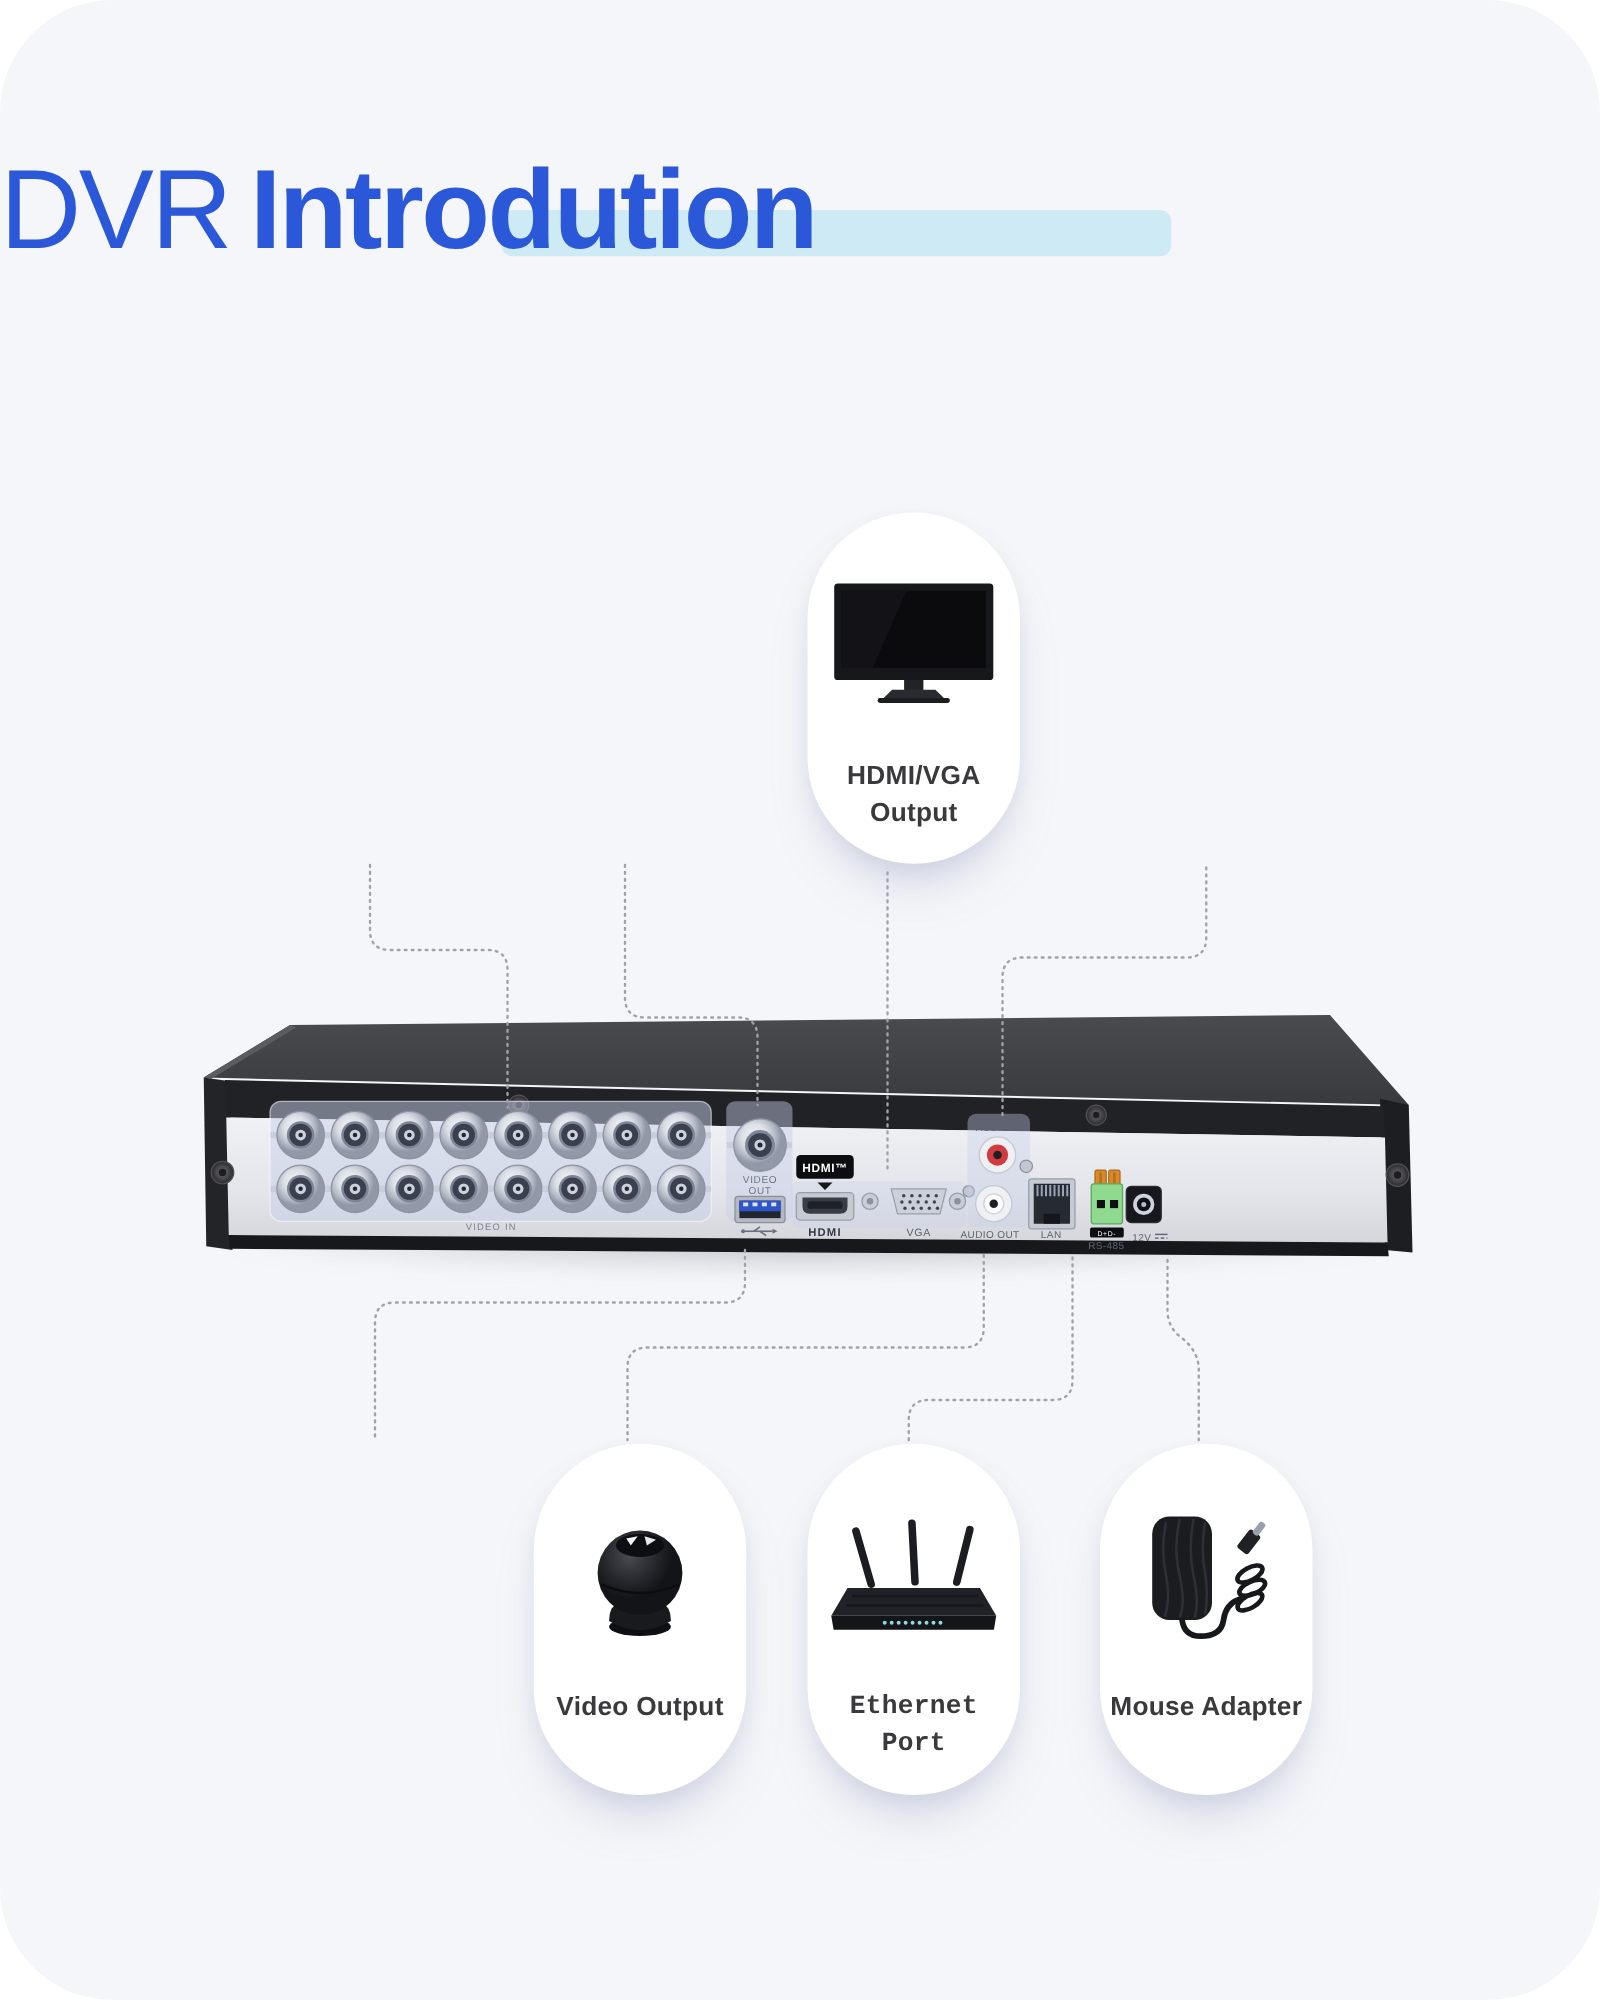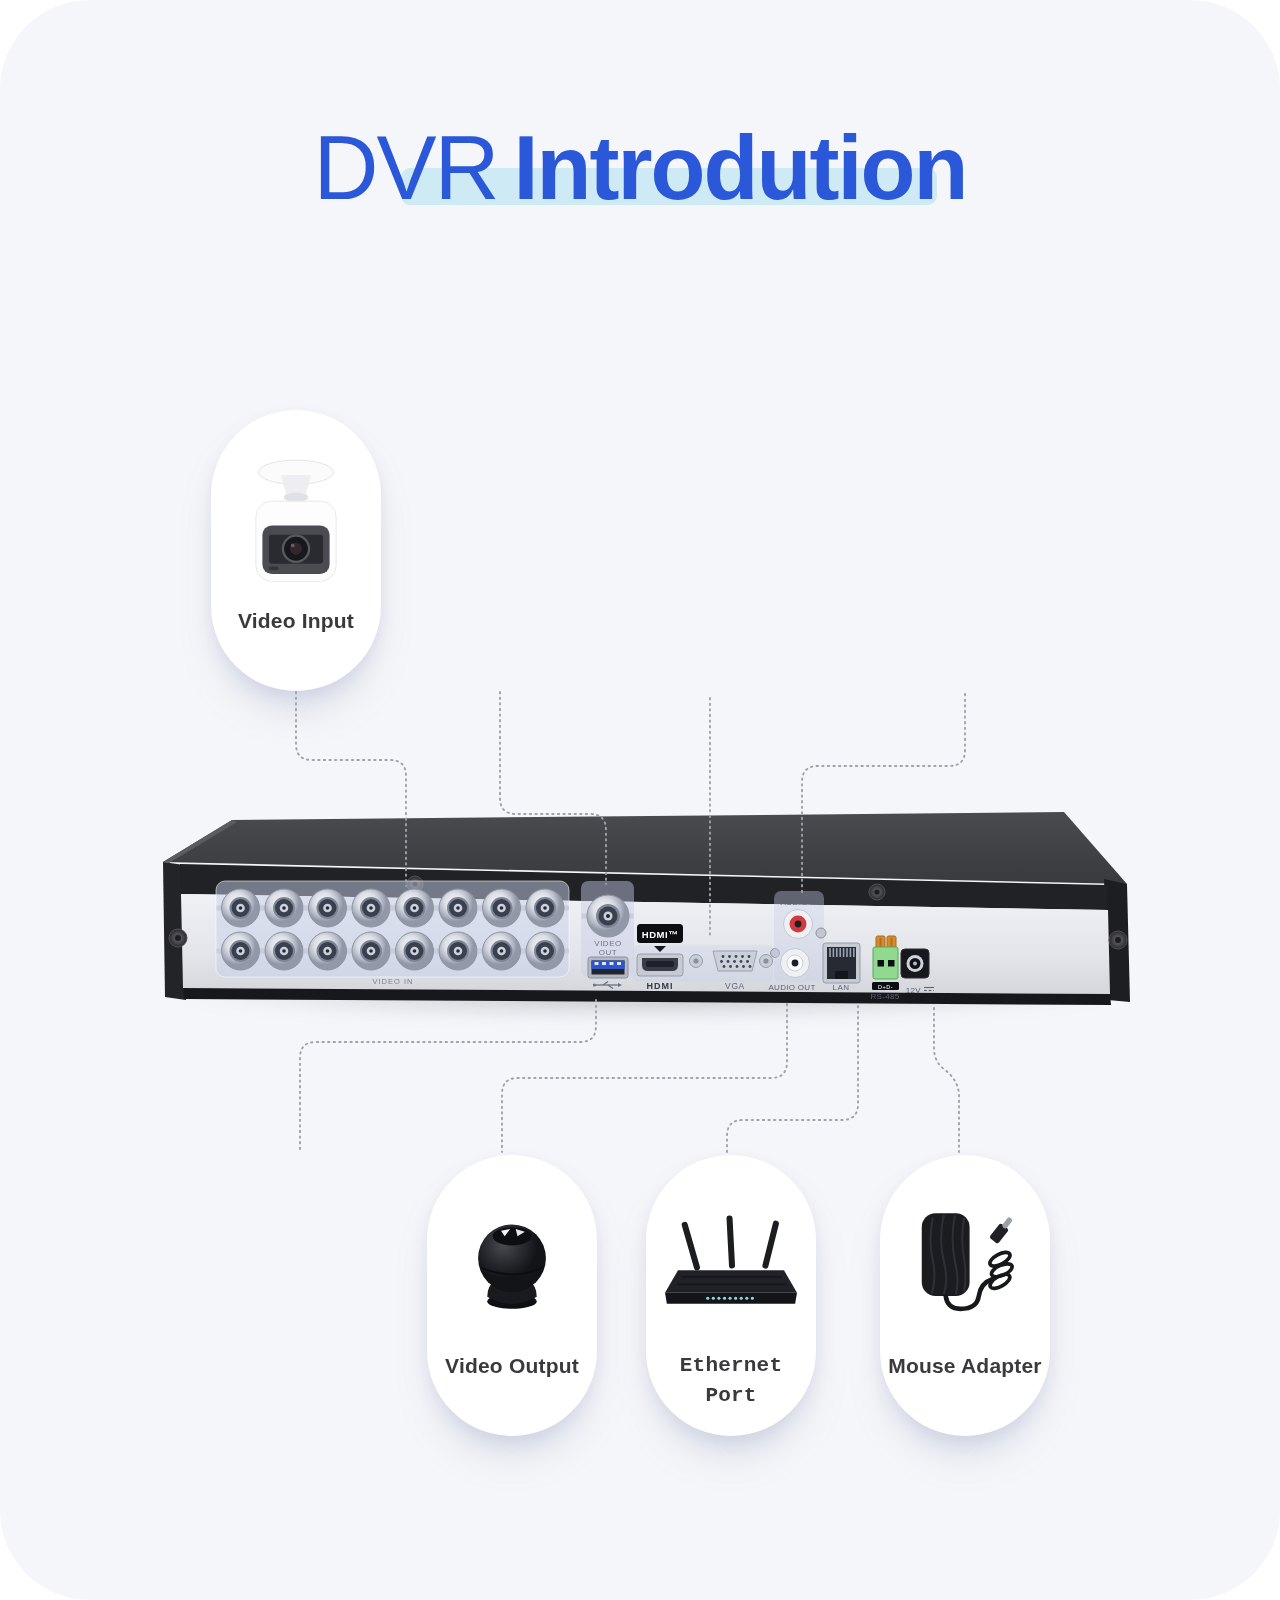"DVR Introdution" .title-wrap { text-align: center -> none }
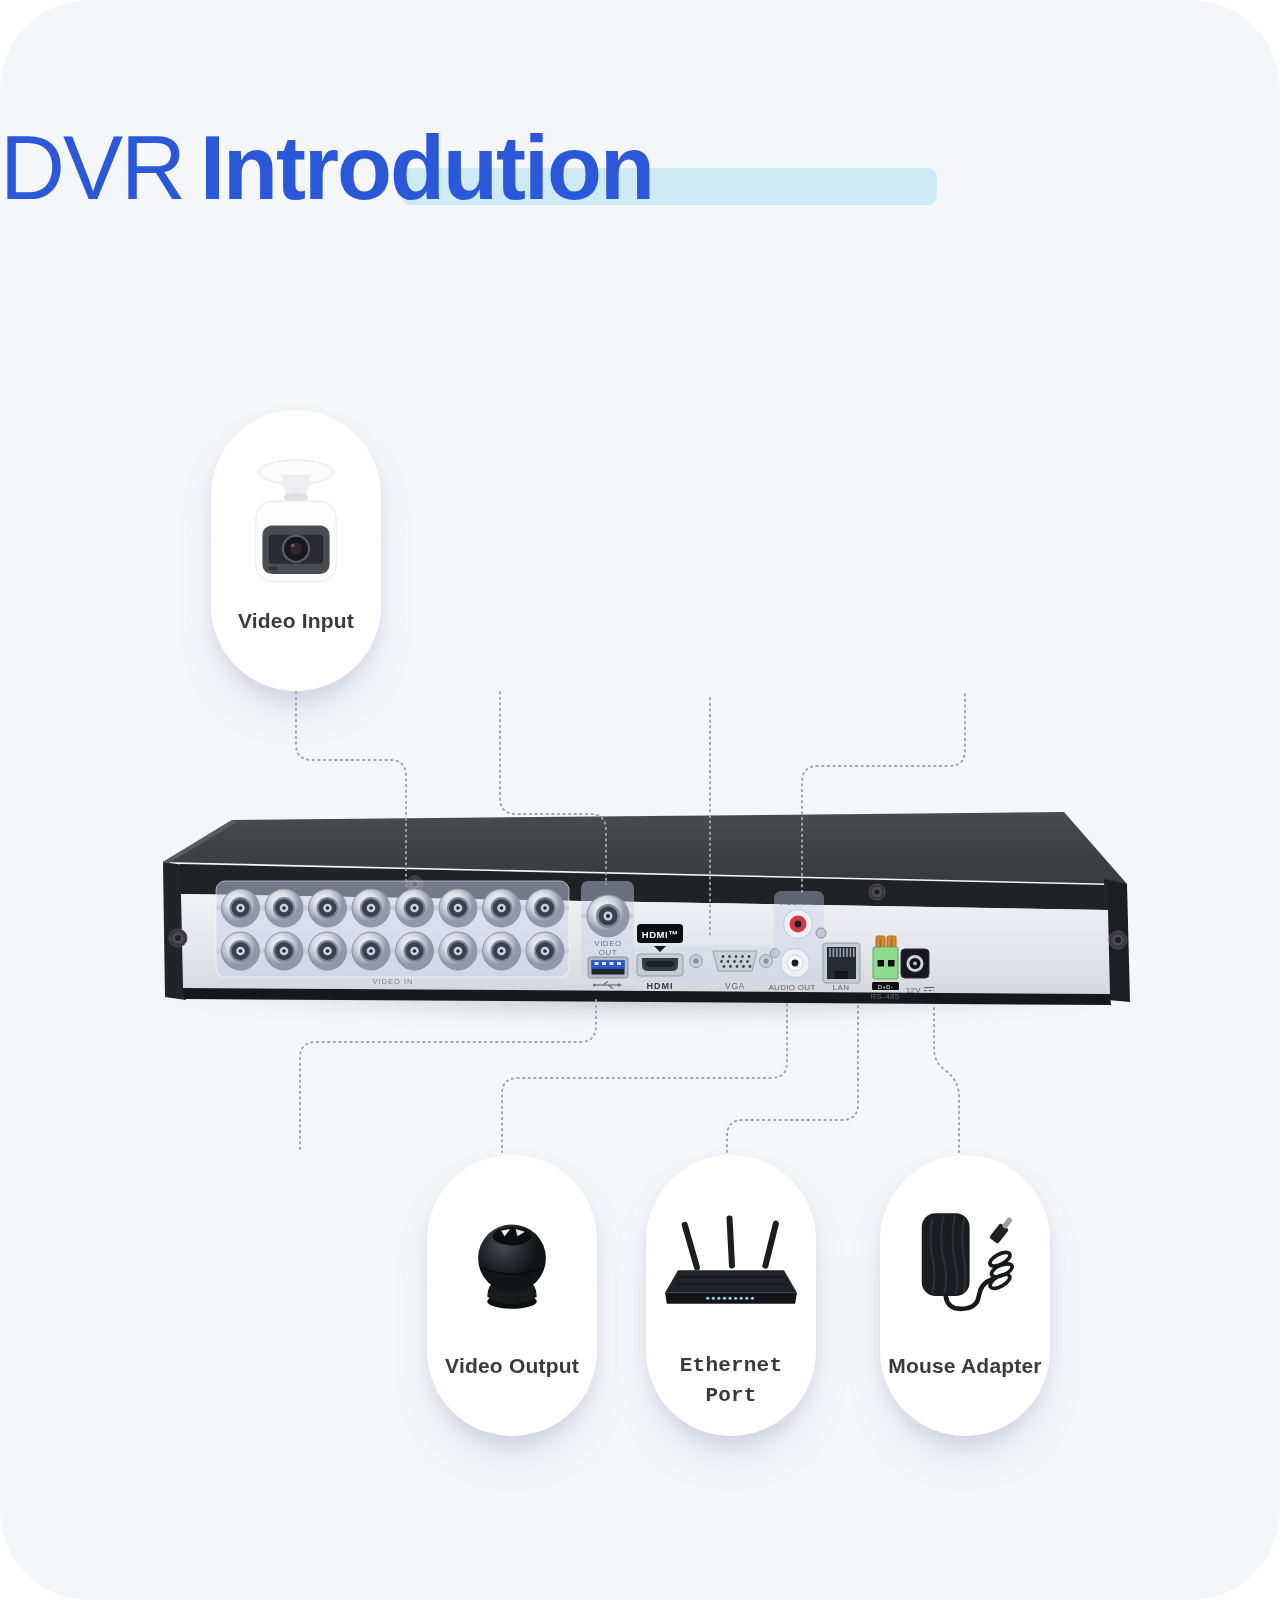"Video Input" div.card { html: <div> <div> <svg> <ellipse></ellipse> <polygon></polygon> <ellipse></ellipse> <rect></rect> <rect></rect> <rect></rect> <circle></circle> <circle></circle> <circle></circle> <rect></rect> </svg> </div> <div>Video Input</div> </div> -> none }
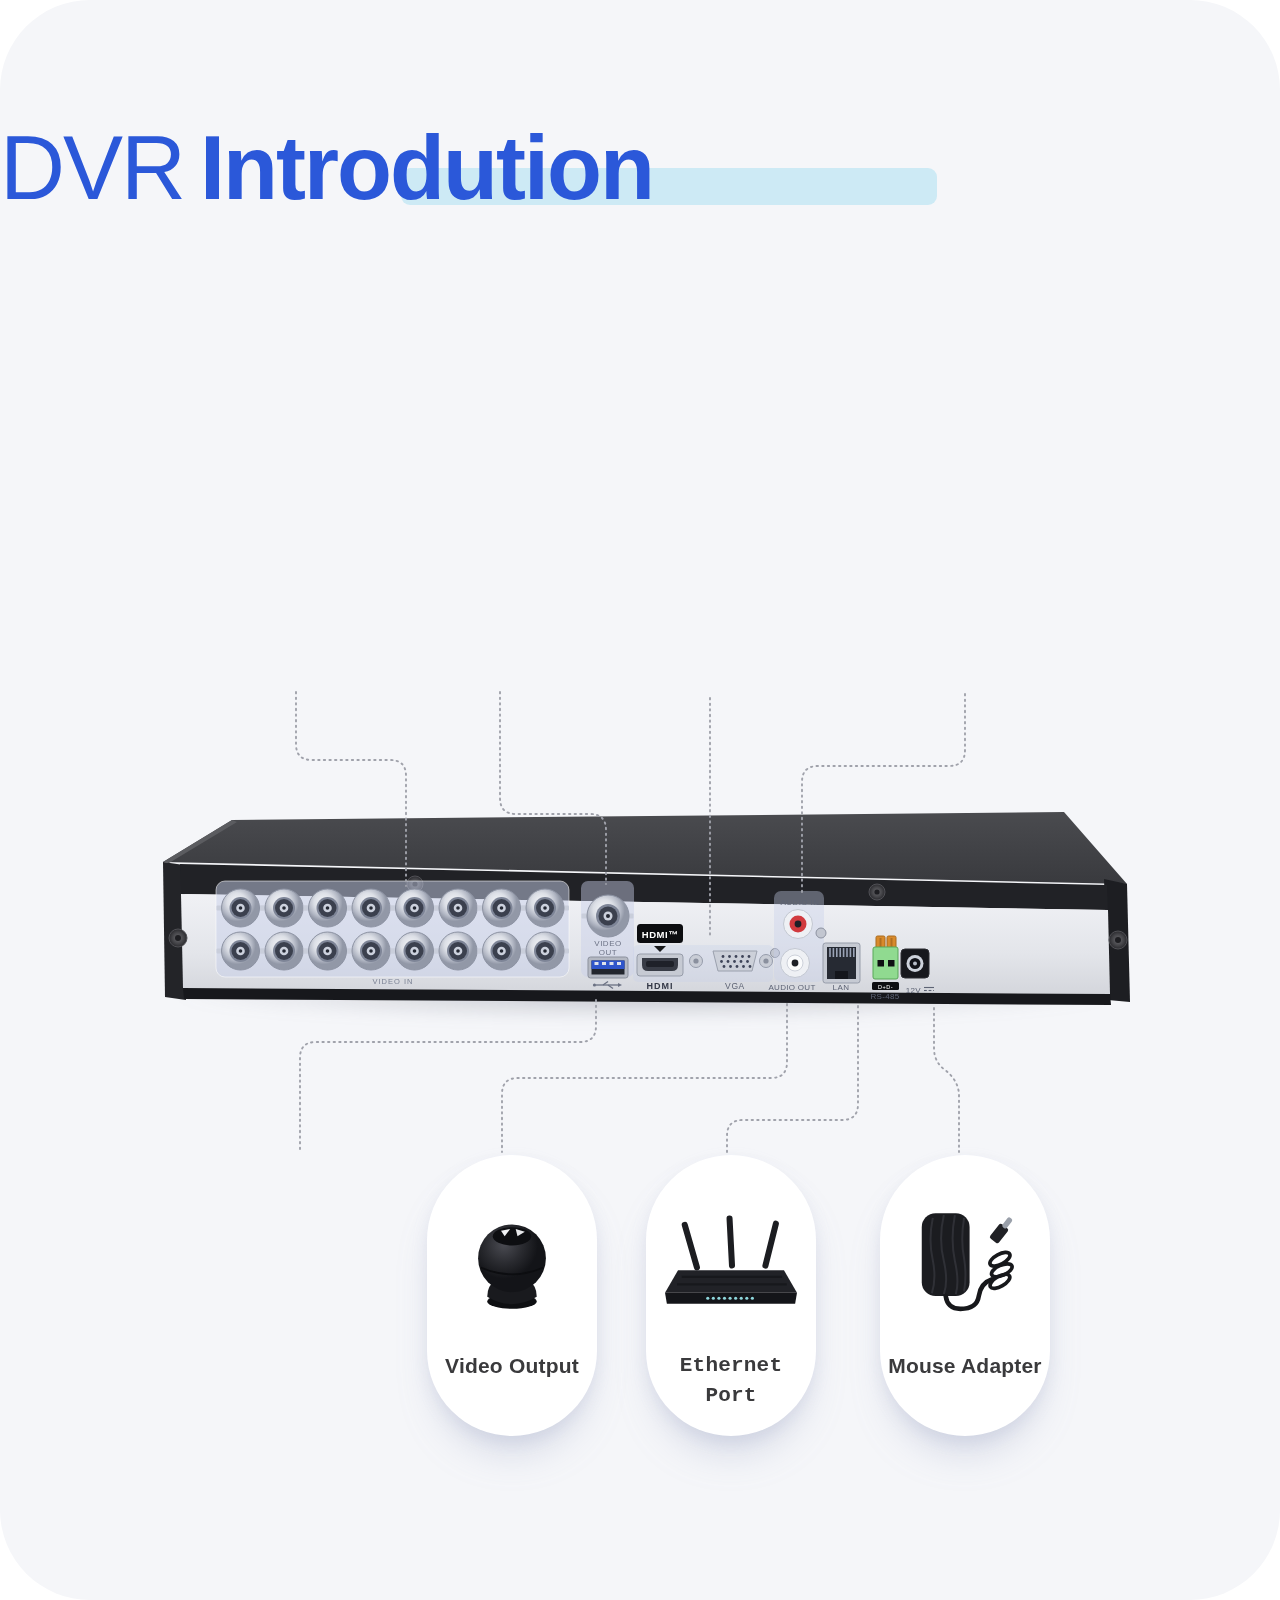"HDMI/VGA Output" div.card { html: none -> <div> <div> <svg> <rect></rect> <rect></rect> <polygon></polygon> <rect></rect> <polygon></polygon> <rect></rect> </svg> </div> <div>HDMI/VGA Output</div> </div> }
